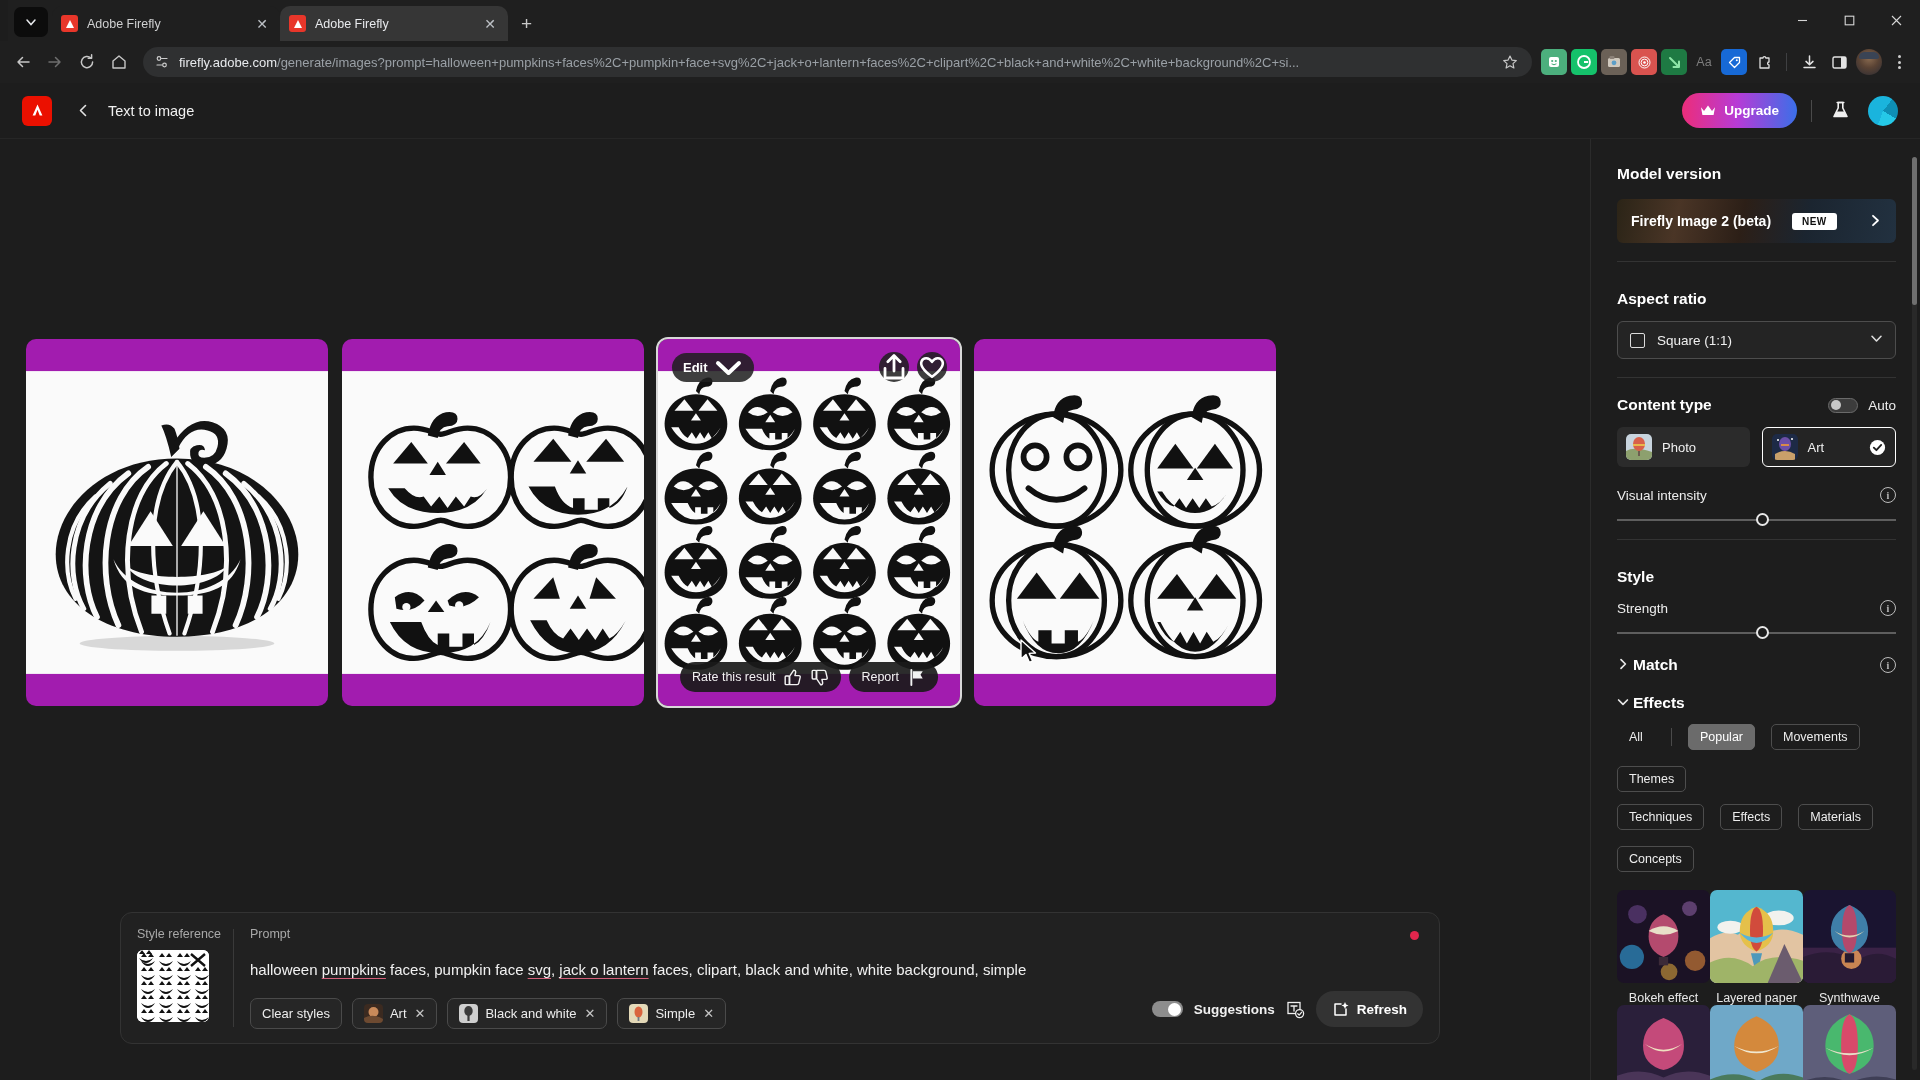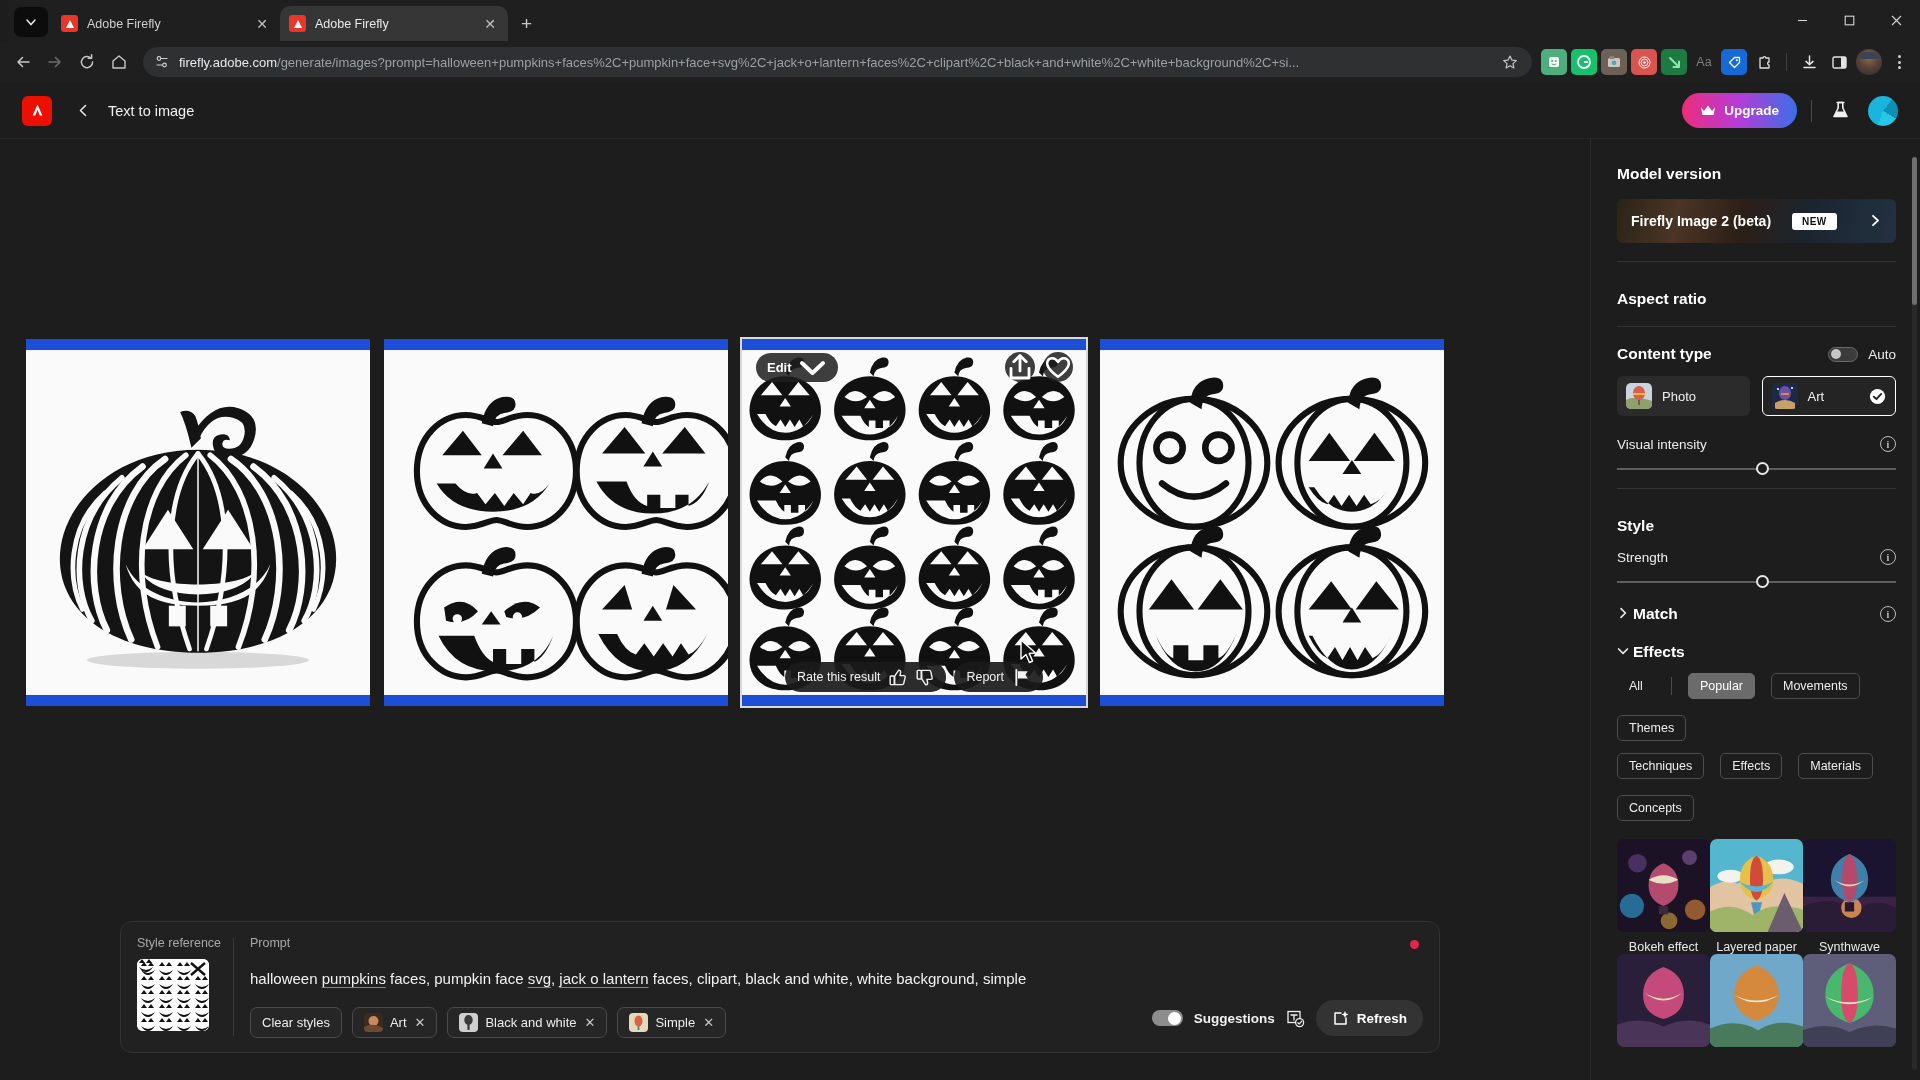"Square (1:1)" div.select-box { html: none -> <div> <span></span> <span>Square (1:1)</span> <span> <svg> <path></path> </svg> </span> </div> }
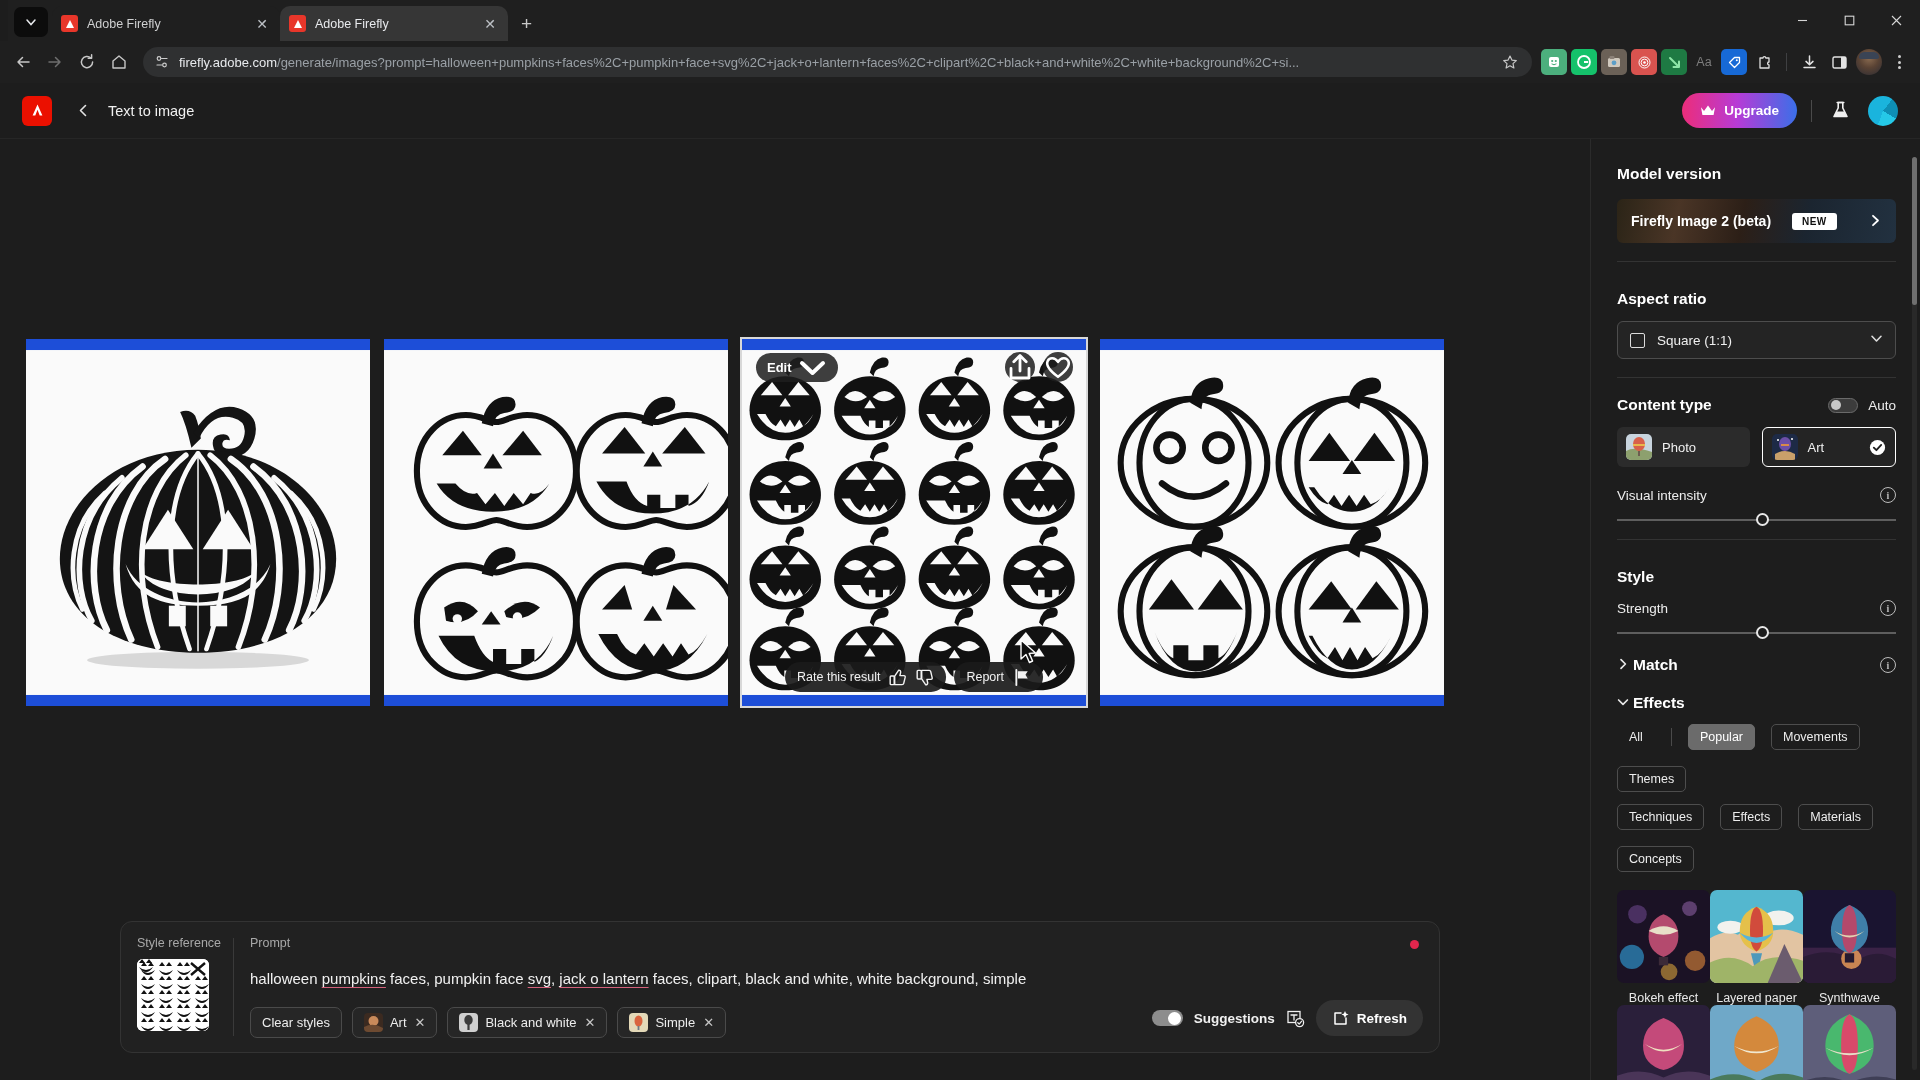"Edit" .card { background: #1d4ed8 -> #a21caf; border-radius: 0 -> 10px; width: 344px -> 302px }
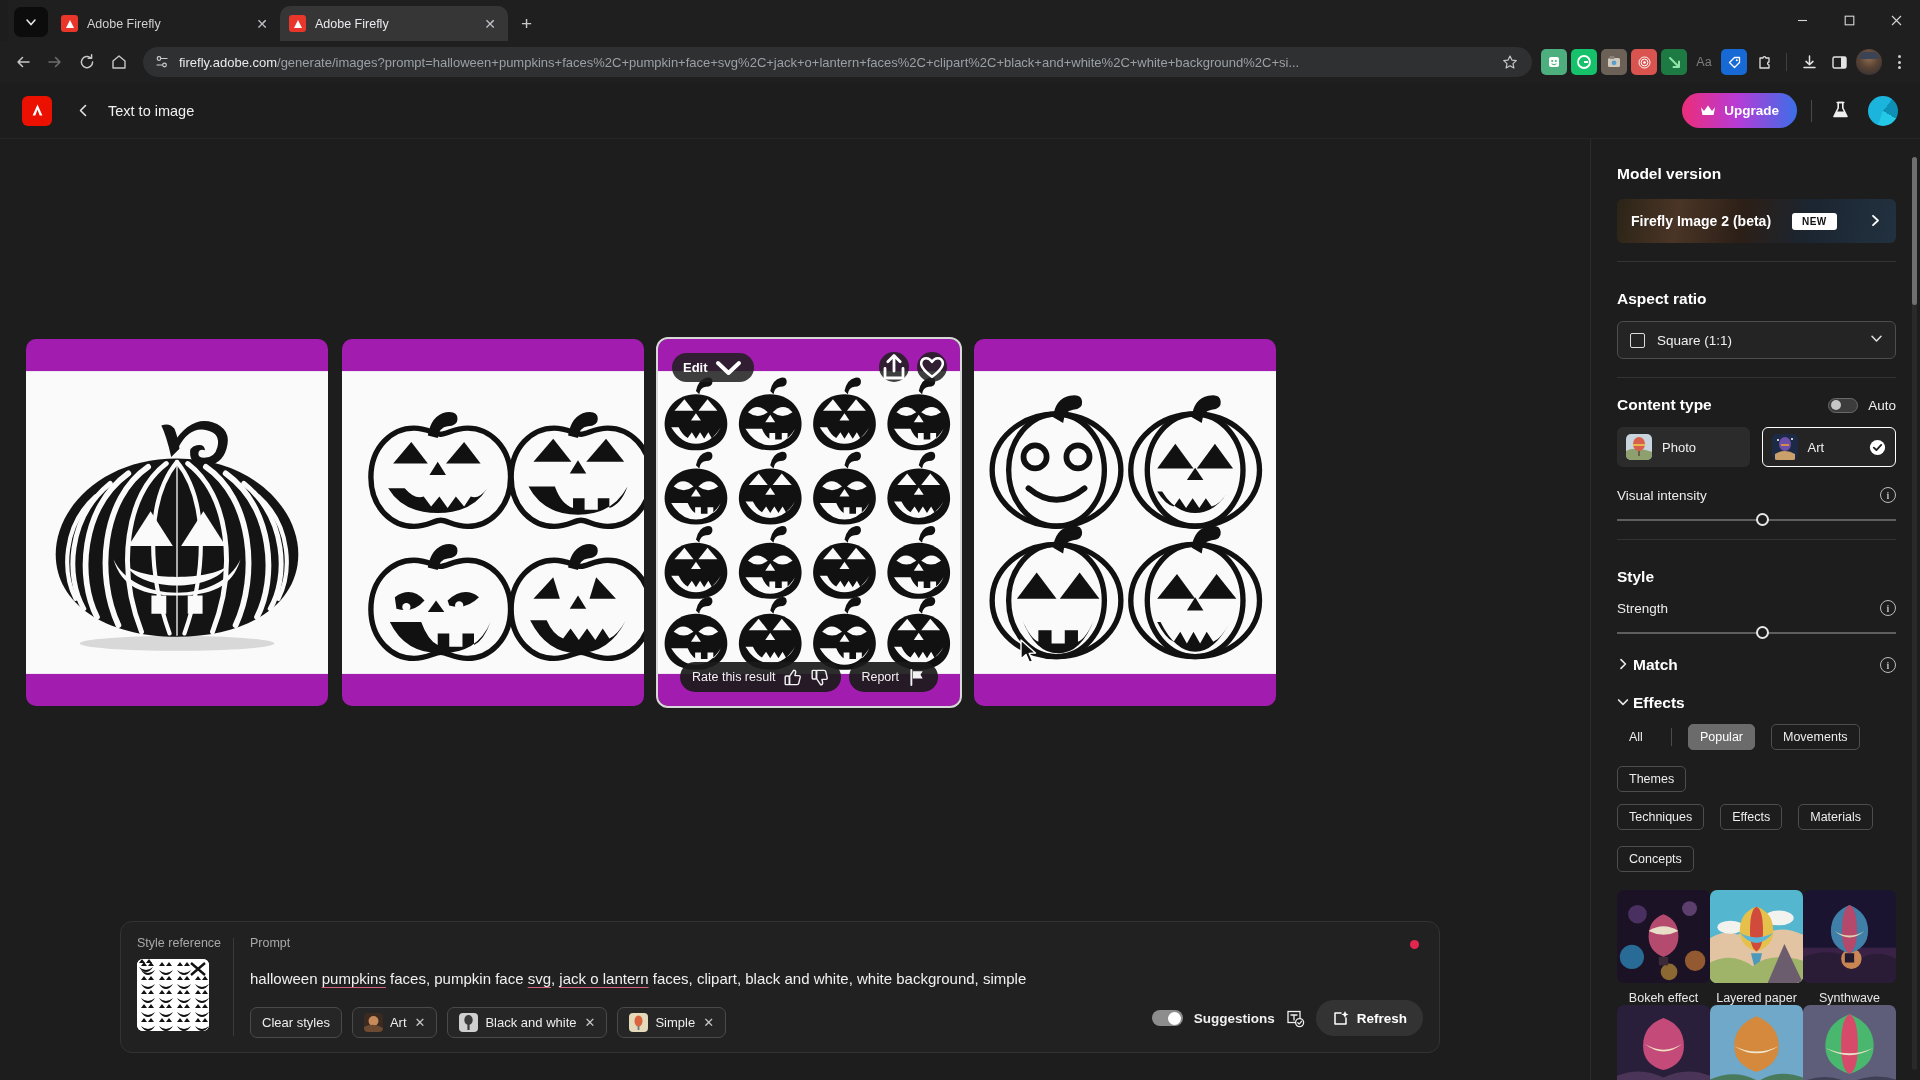"Style reference" .prompt-dock { bottom: 27px -> 36px }
